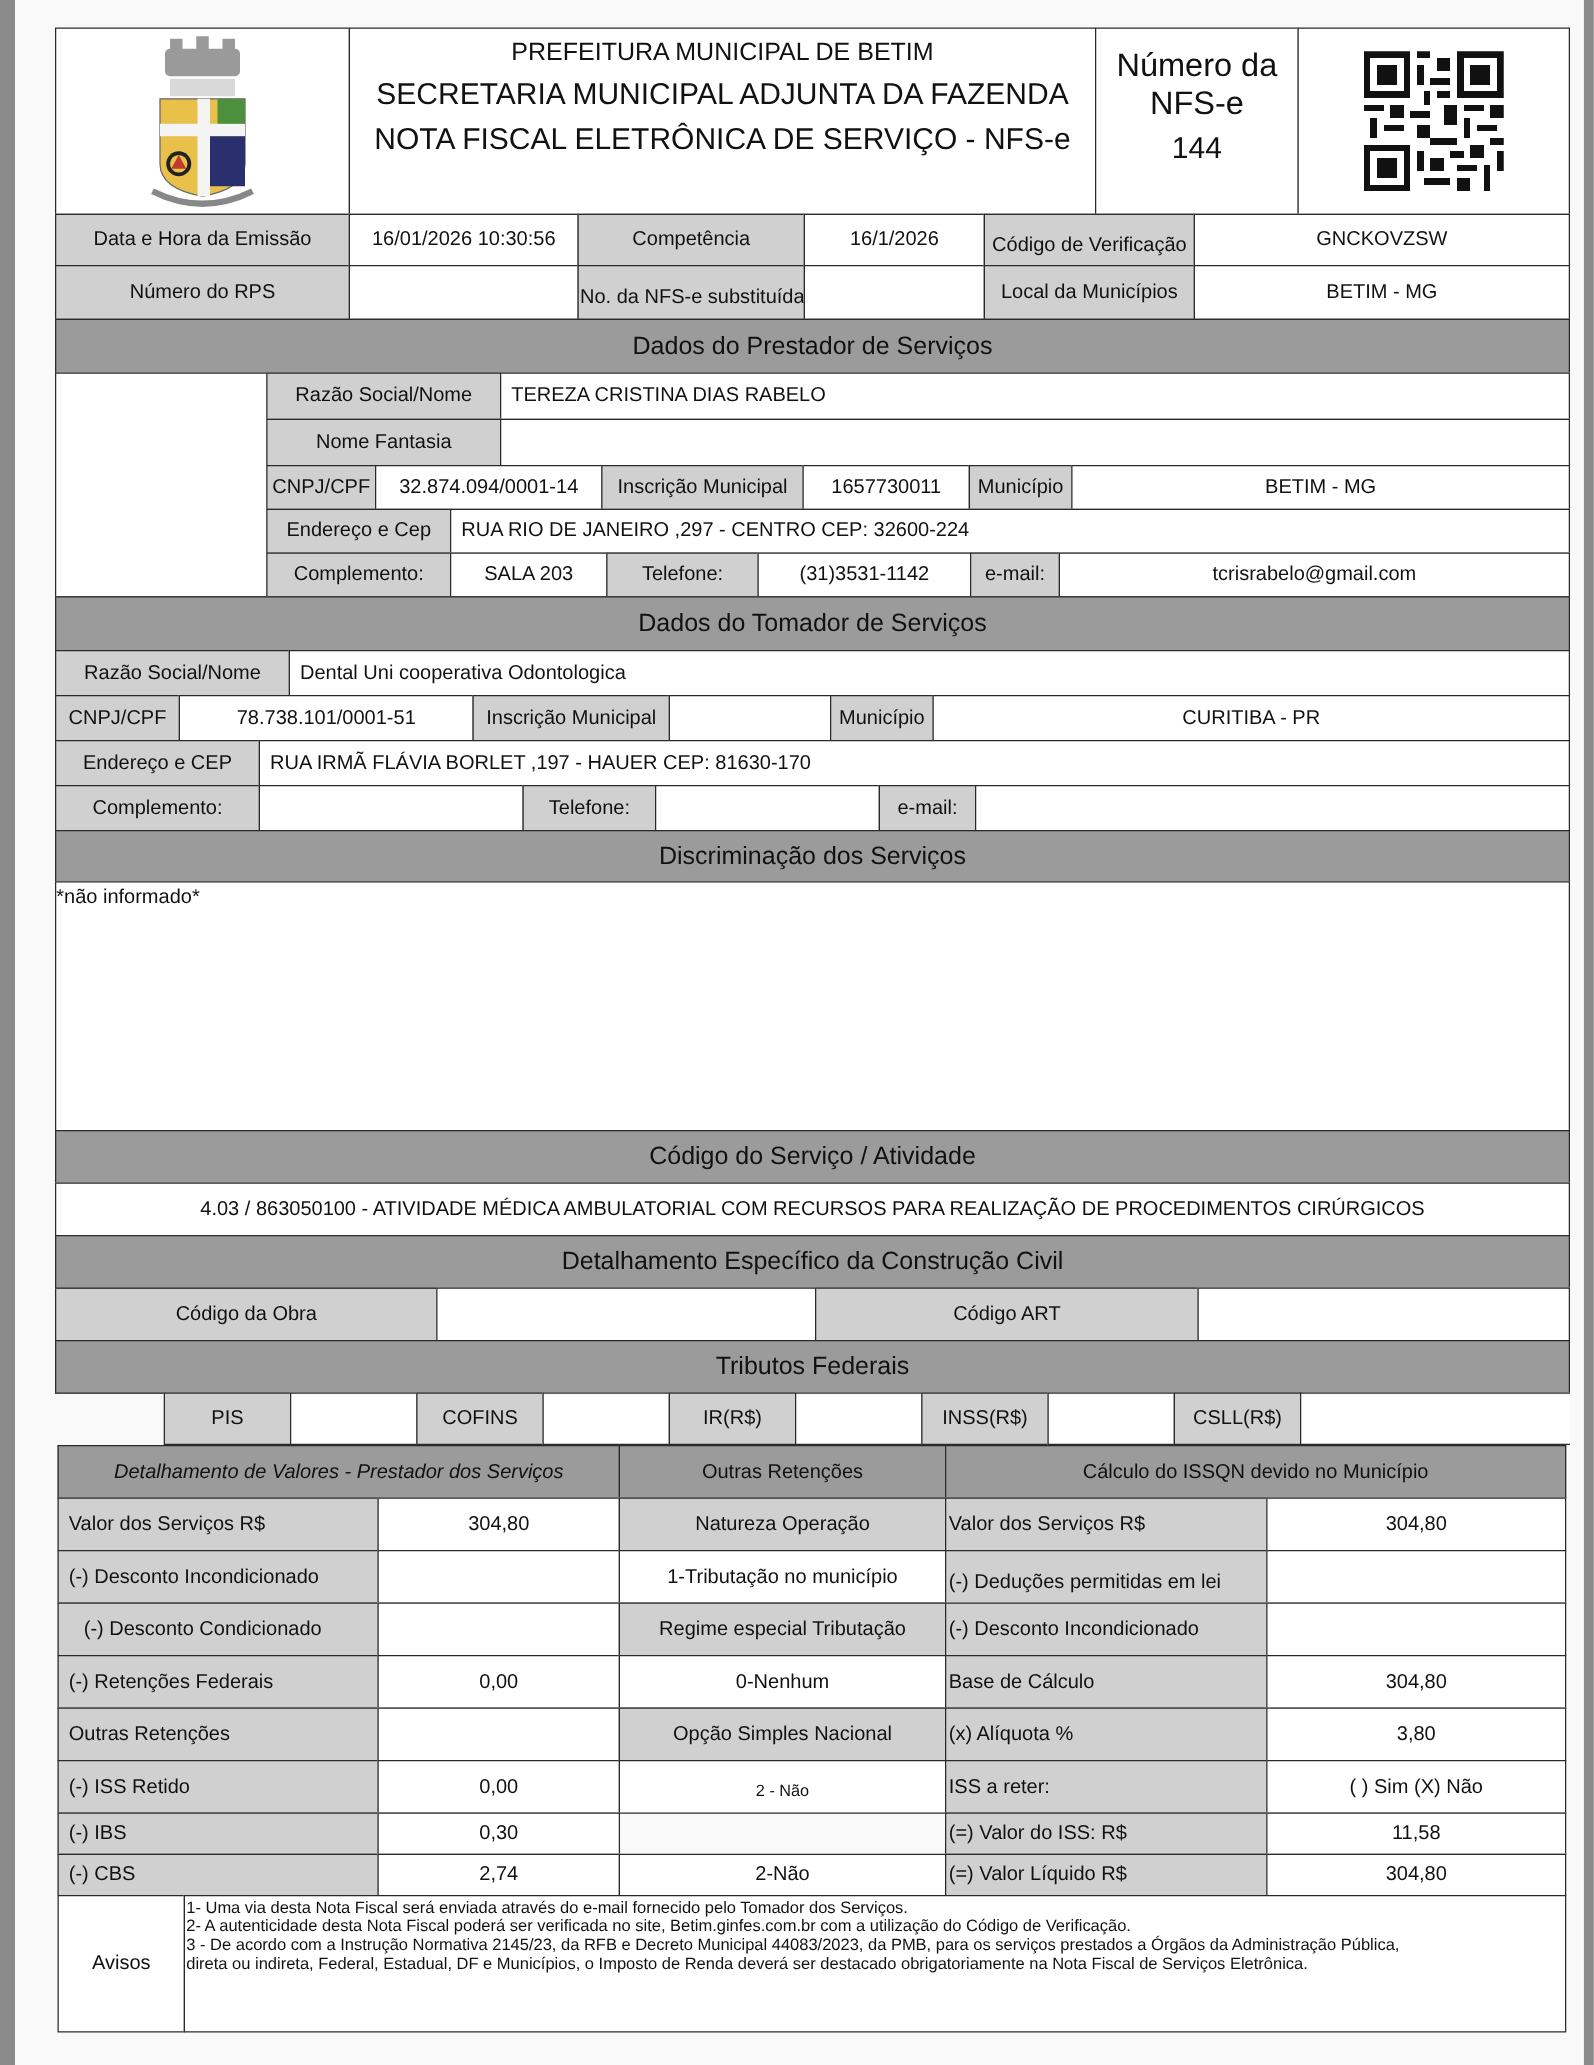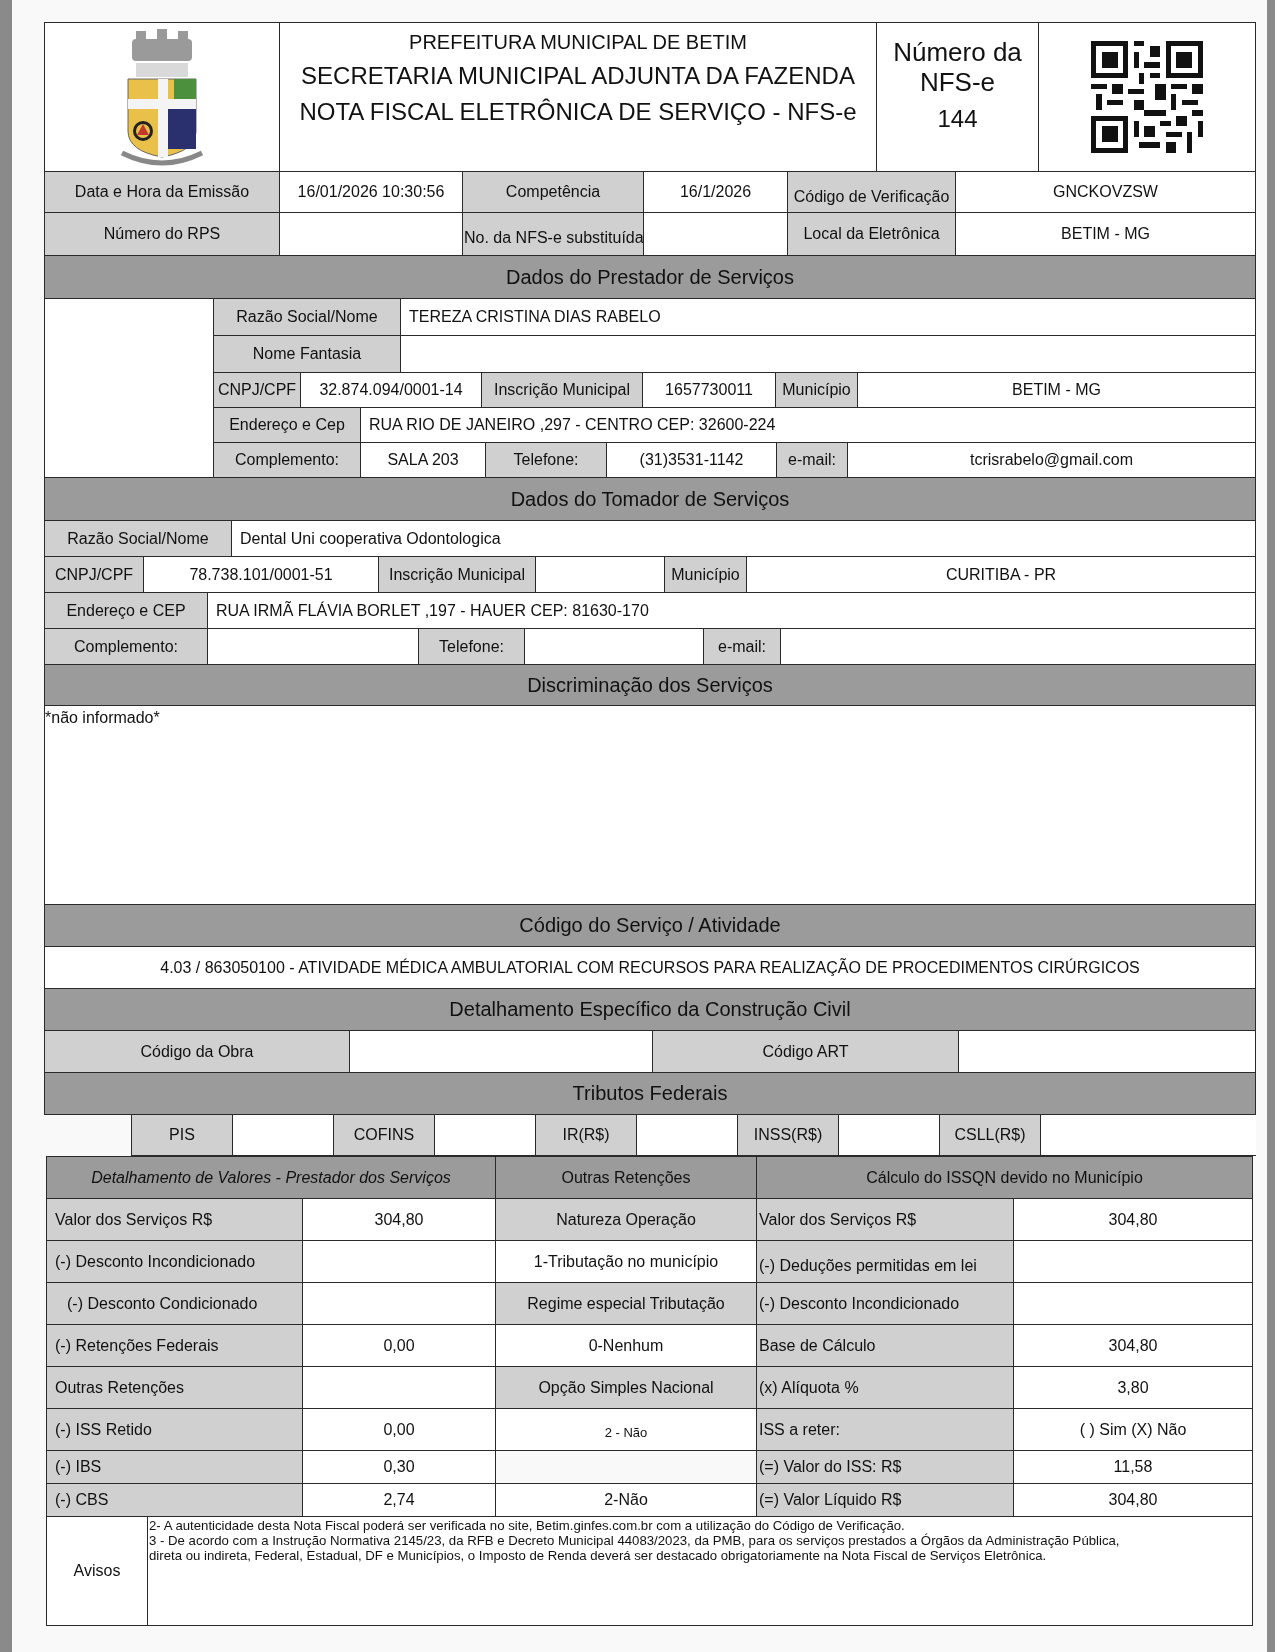"Local da Eletrônica" div.cell { text: Eletrônica -> Municípios }
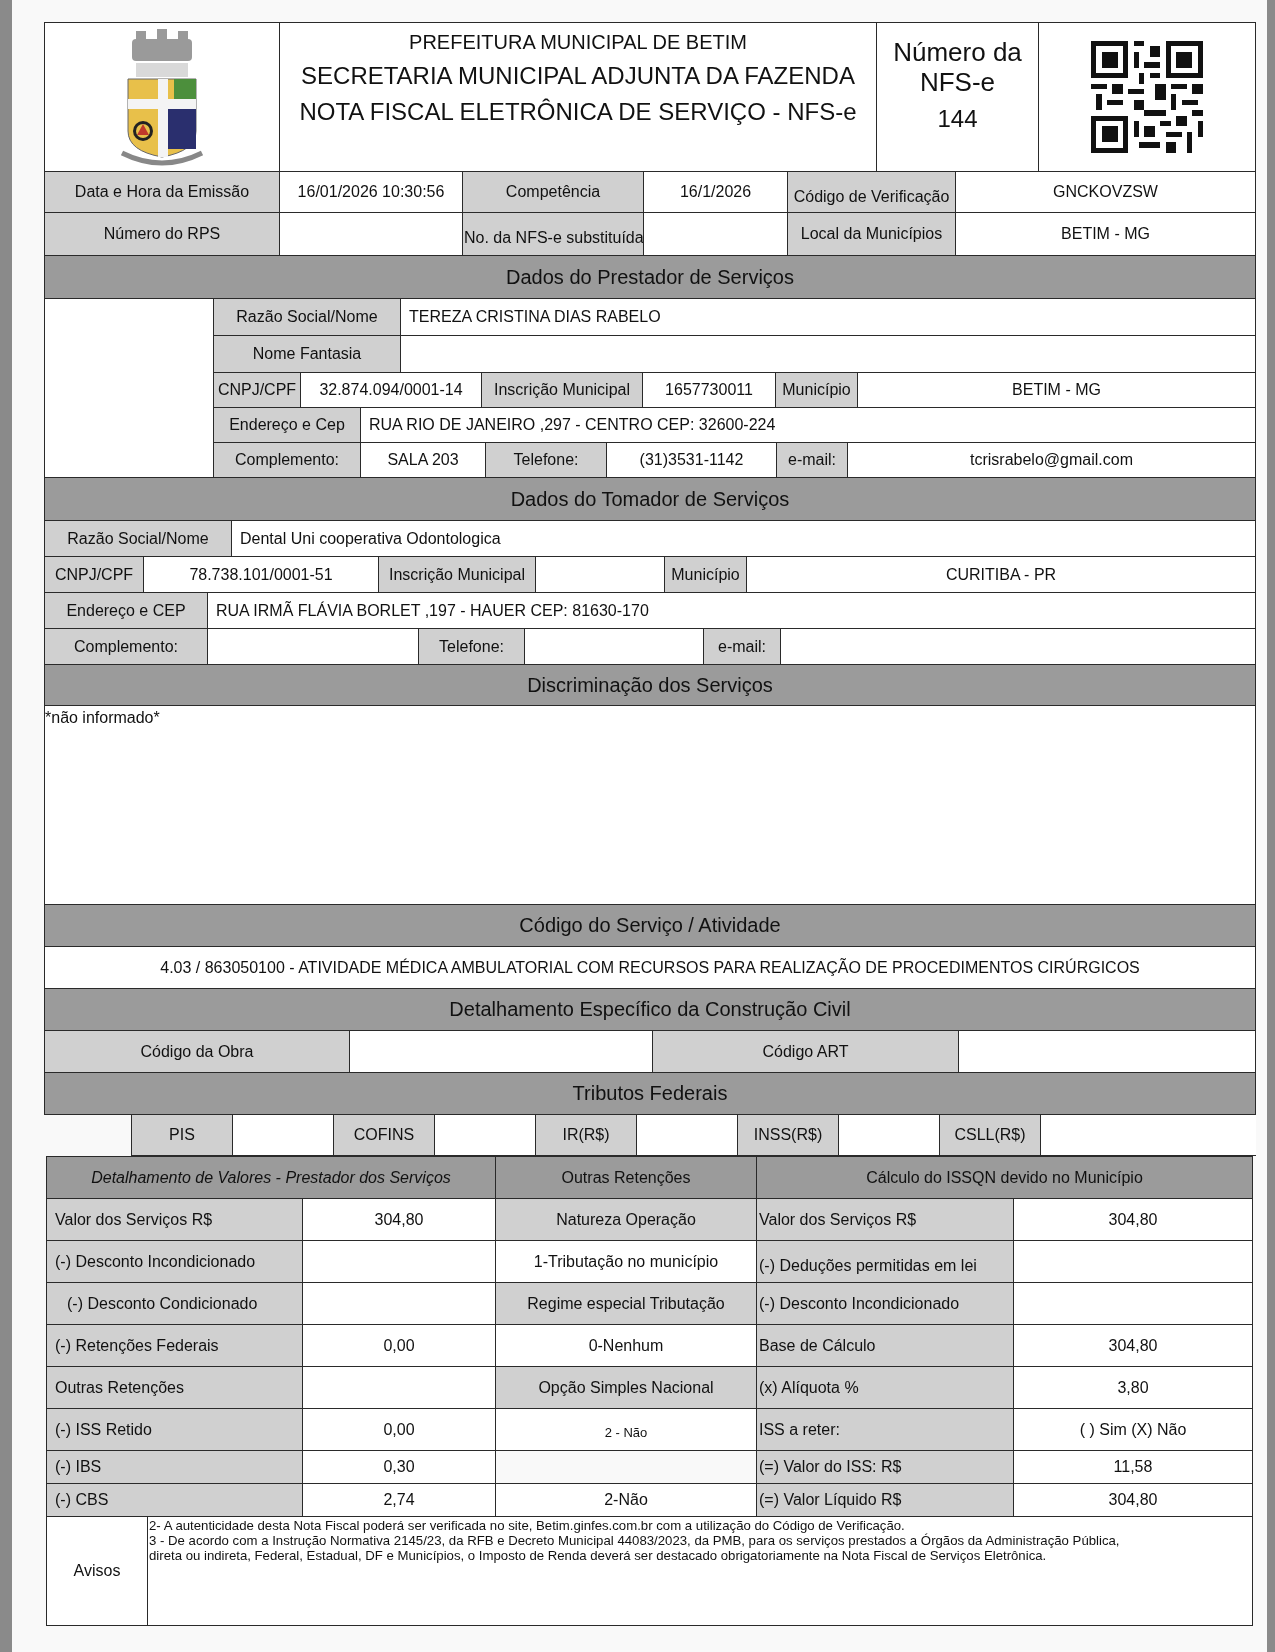"1- Uma via desta Nota" div { html: none -> <div>1- Uma via desta Nota Fiscal será enviada através do e-mail fornecido pelo Tomador dos Serviços.</div> }
